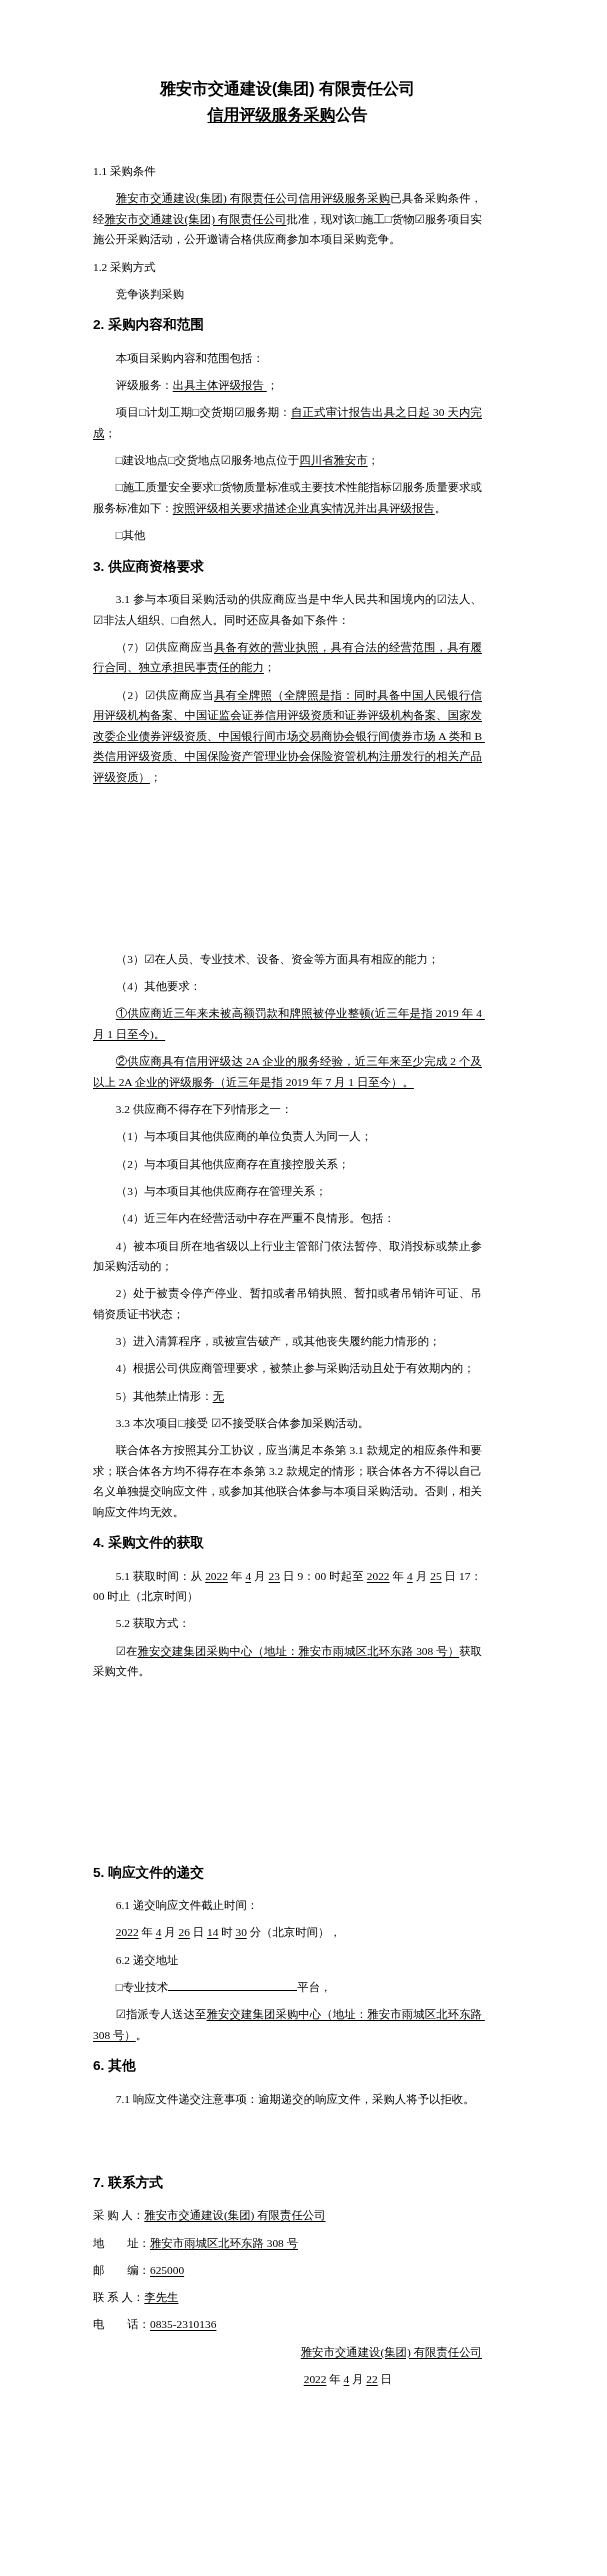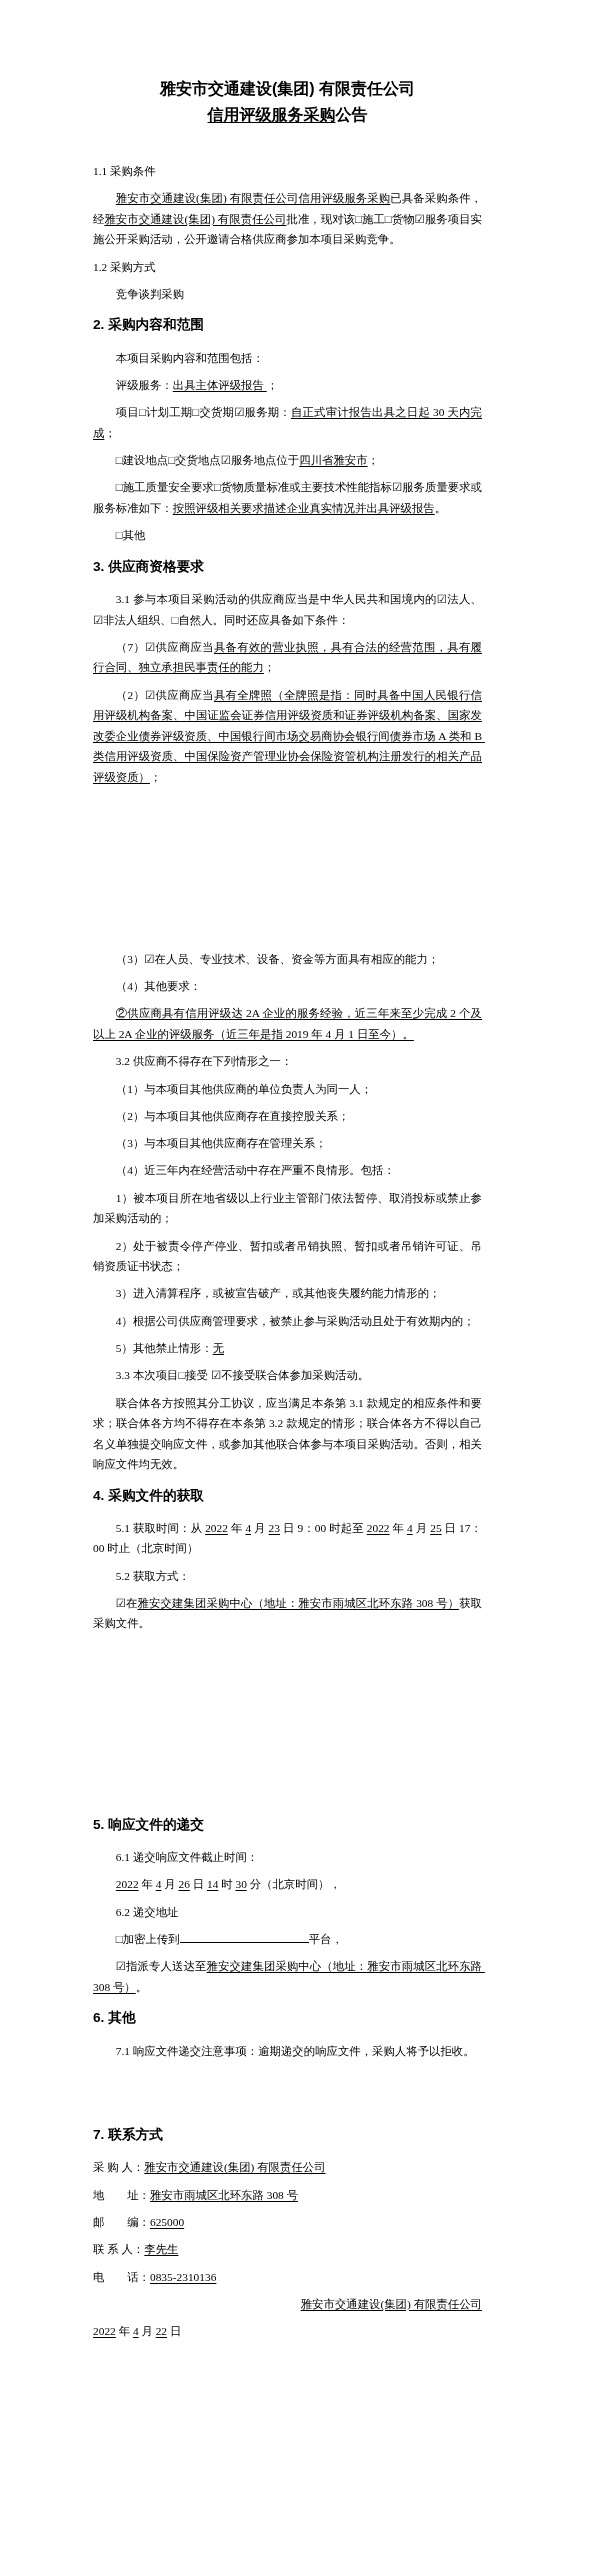"①供应商近三年来未被高额罚款和牌照被停业整顿(近三年是指 2019 年 4 月" div.p { html: none -> <div><span>①供应商近三年来未被高额罚款和牌照被停业整顿(近三年是指 2019 年 4 月 1 日至今)。</span></div> }
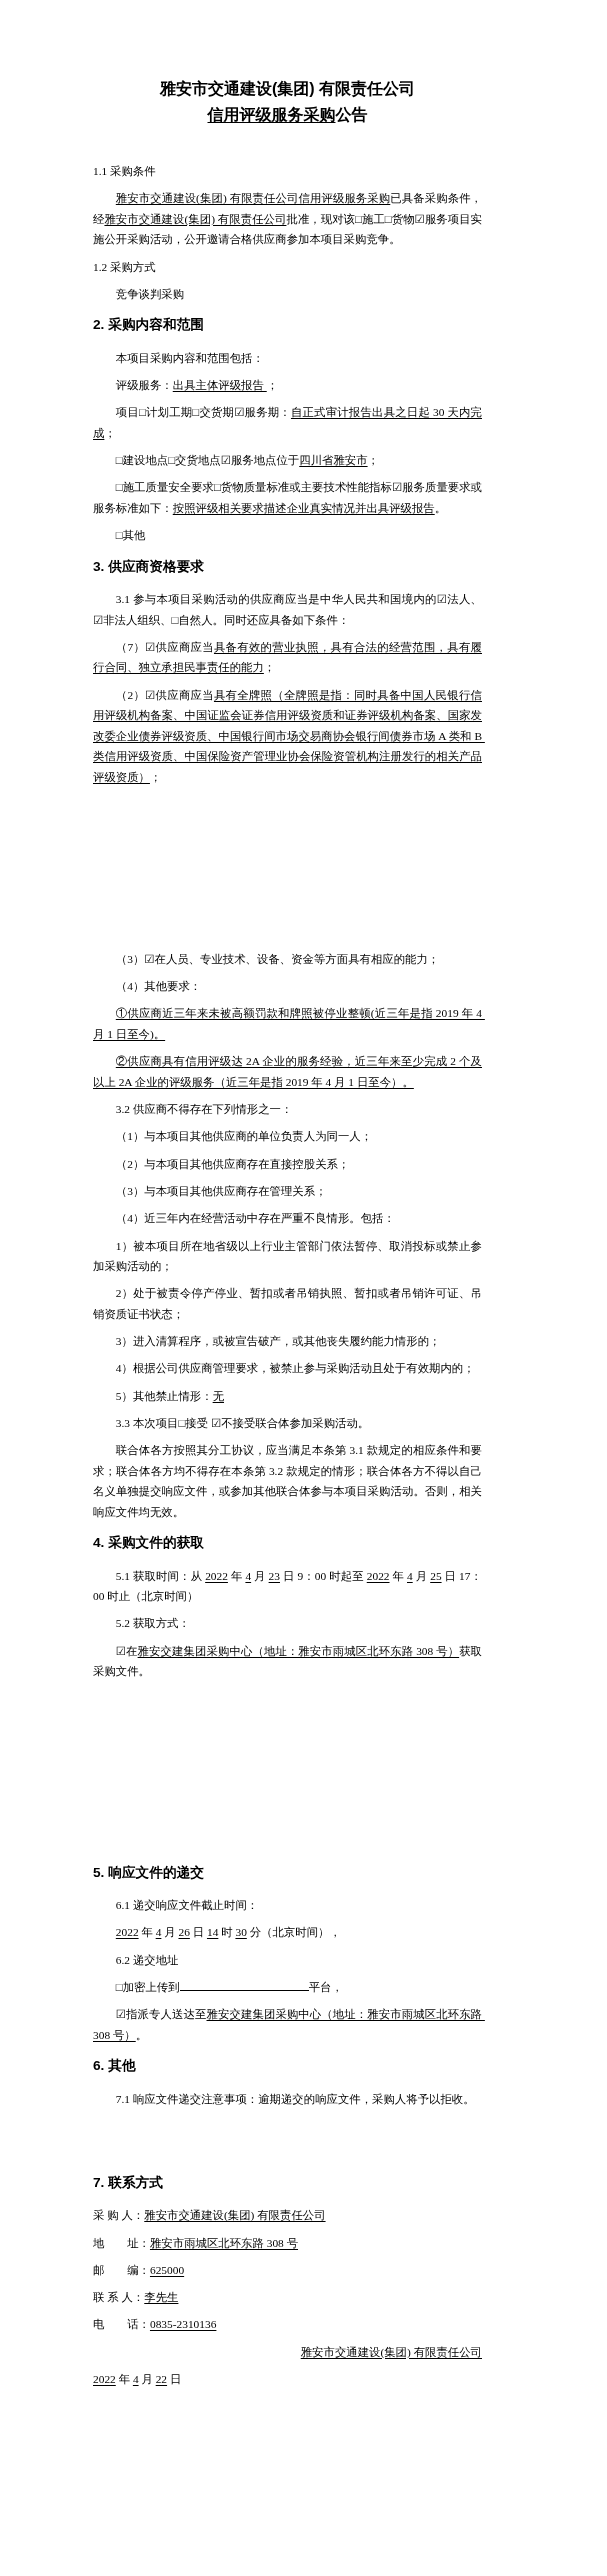"②供应商具有信用评级达 2A 企业的服务经验，近三年来至少完成 2 个及以上" span.u { text: 4 -> 7 }
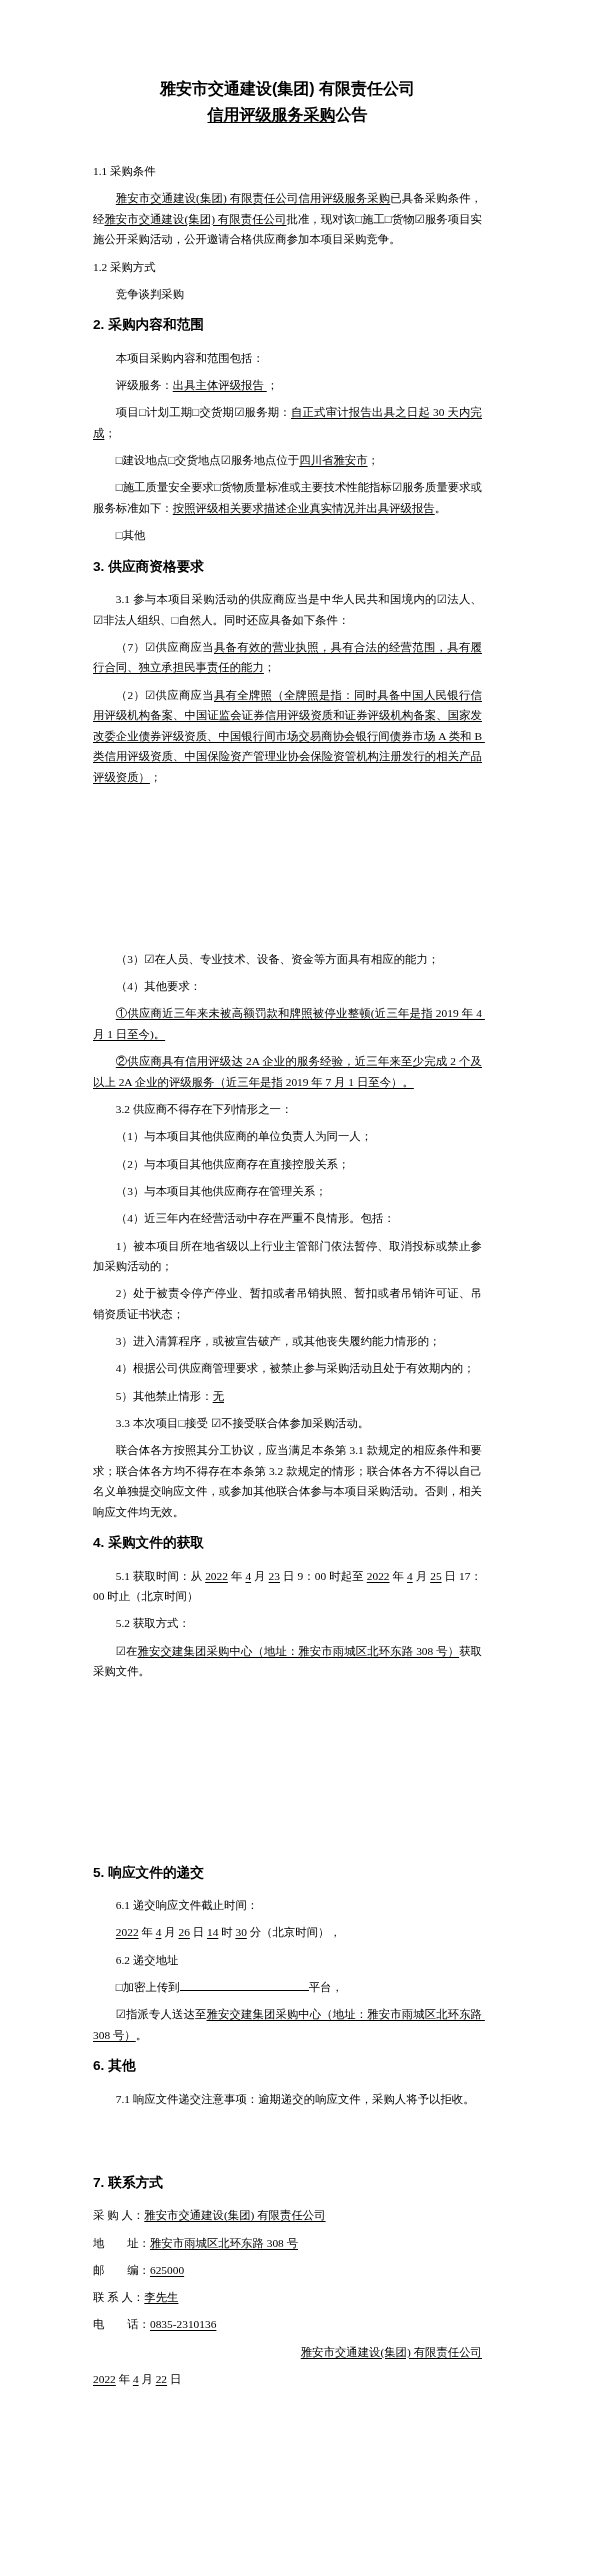"1）被本项目所在地省级以上行业主管部门依法暂停、取消投标或禁止参加采购活动的；" div.p { text: 1 -> 4 }
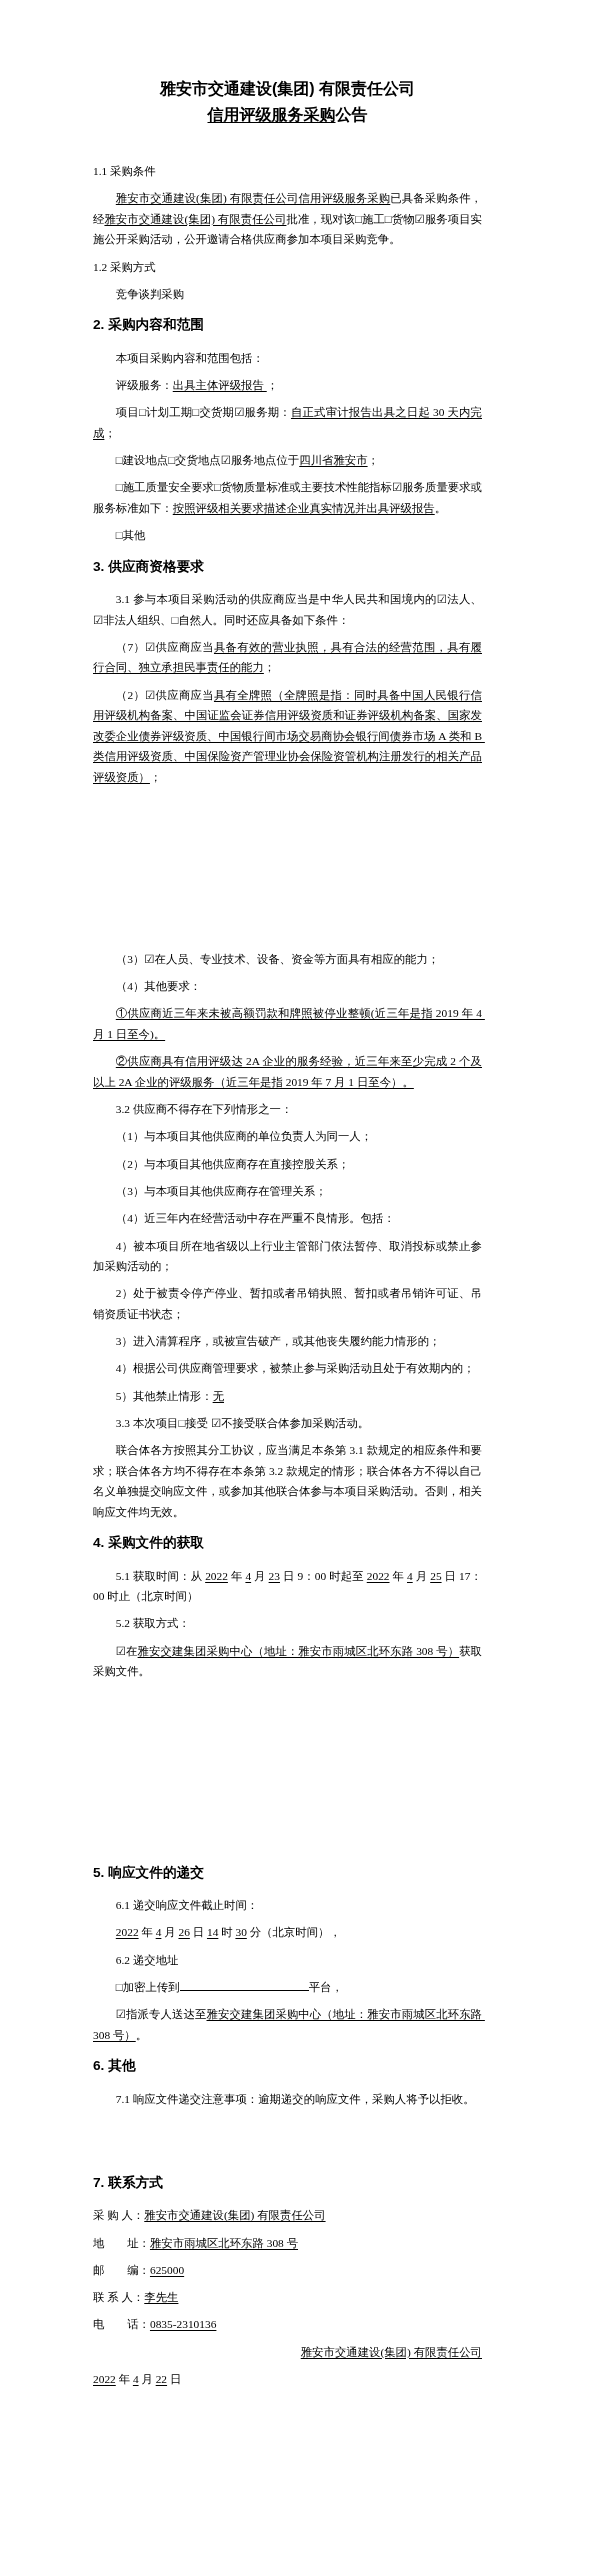"□加密上传到" span { text: 加密上传到 -> 专业技术 }
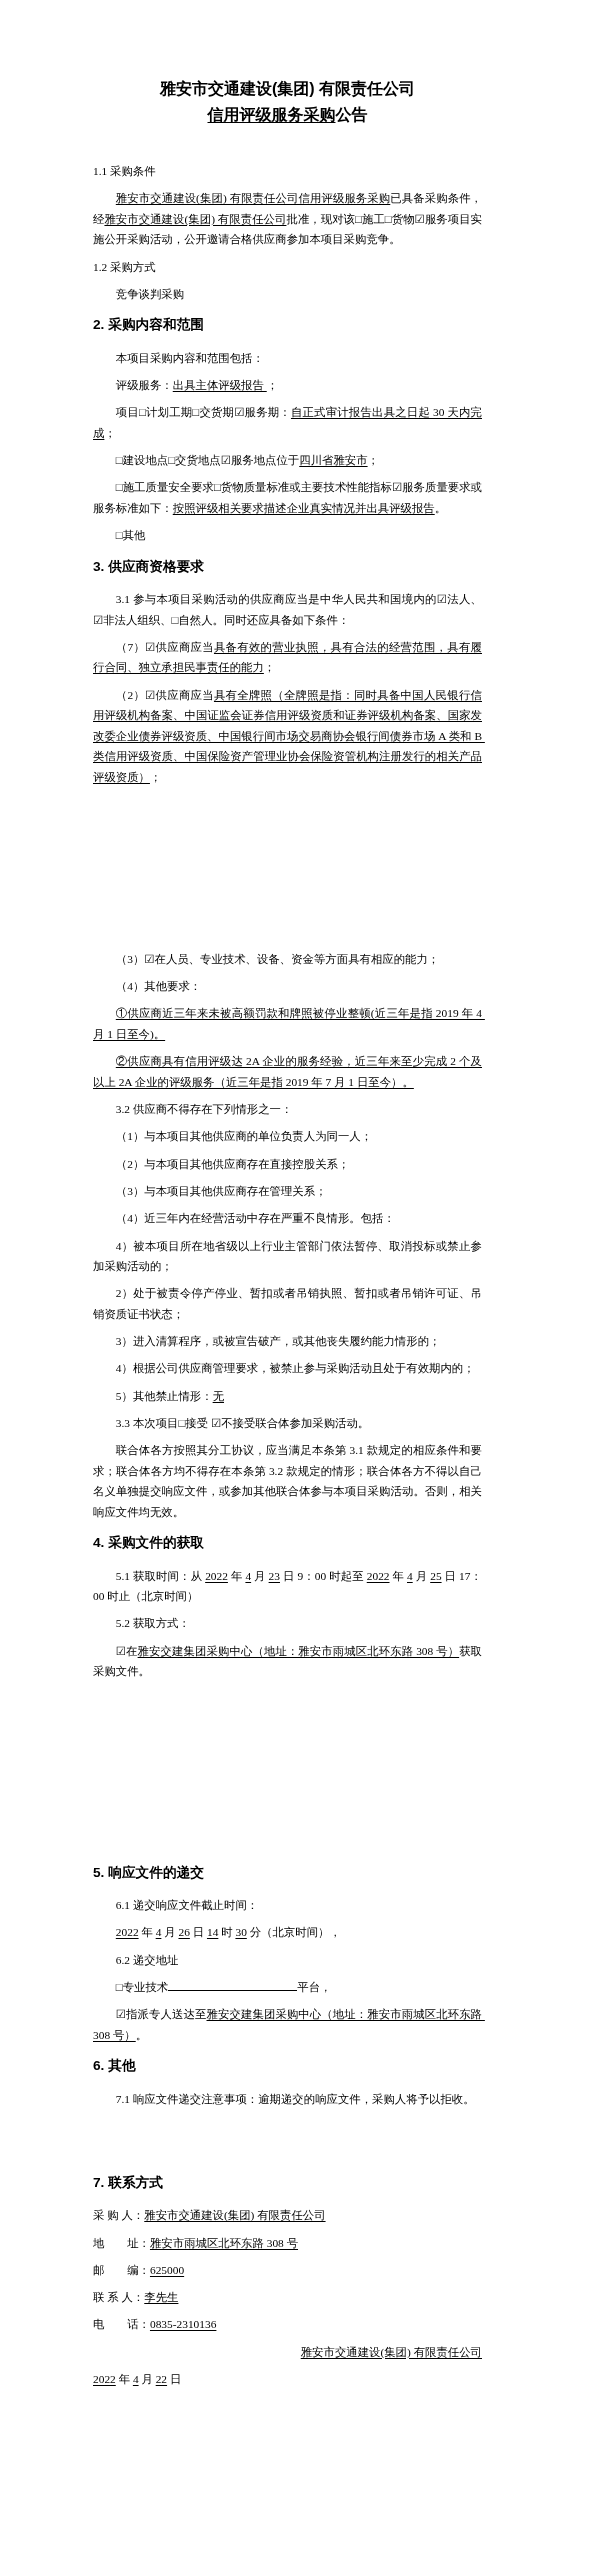"2022 年 4 月 22" .sig-date { text-align: none -> right }
